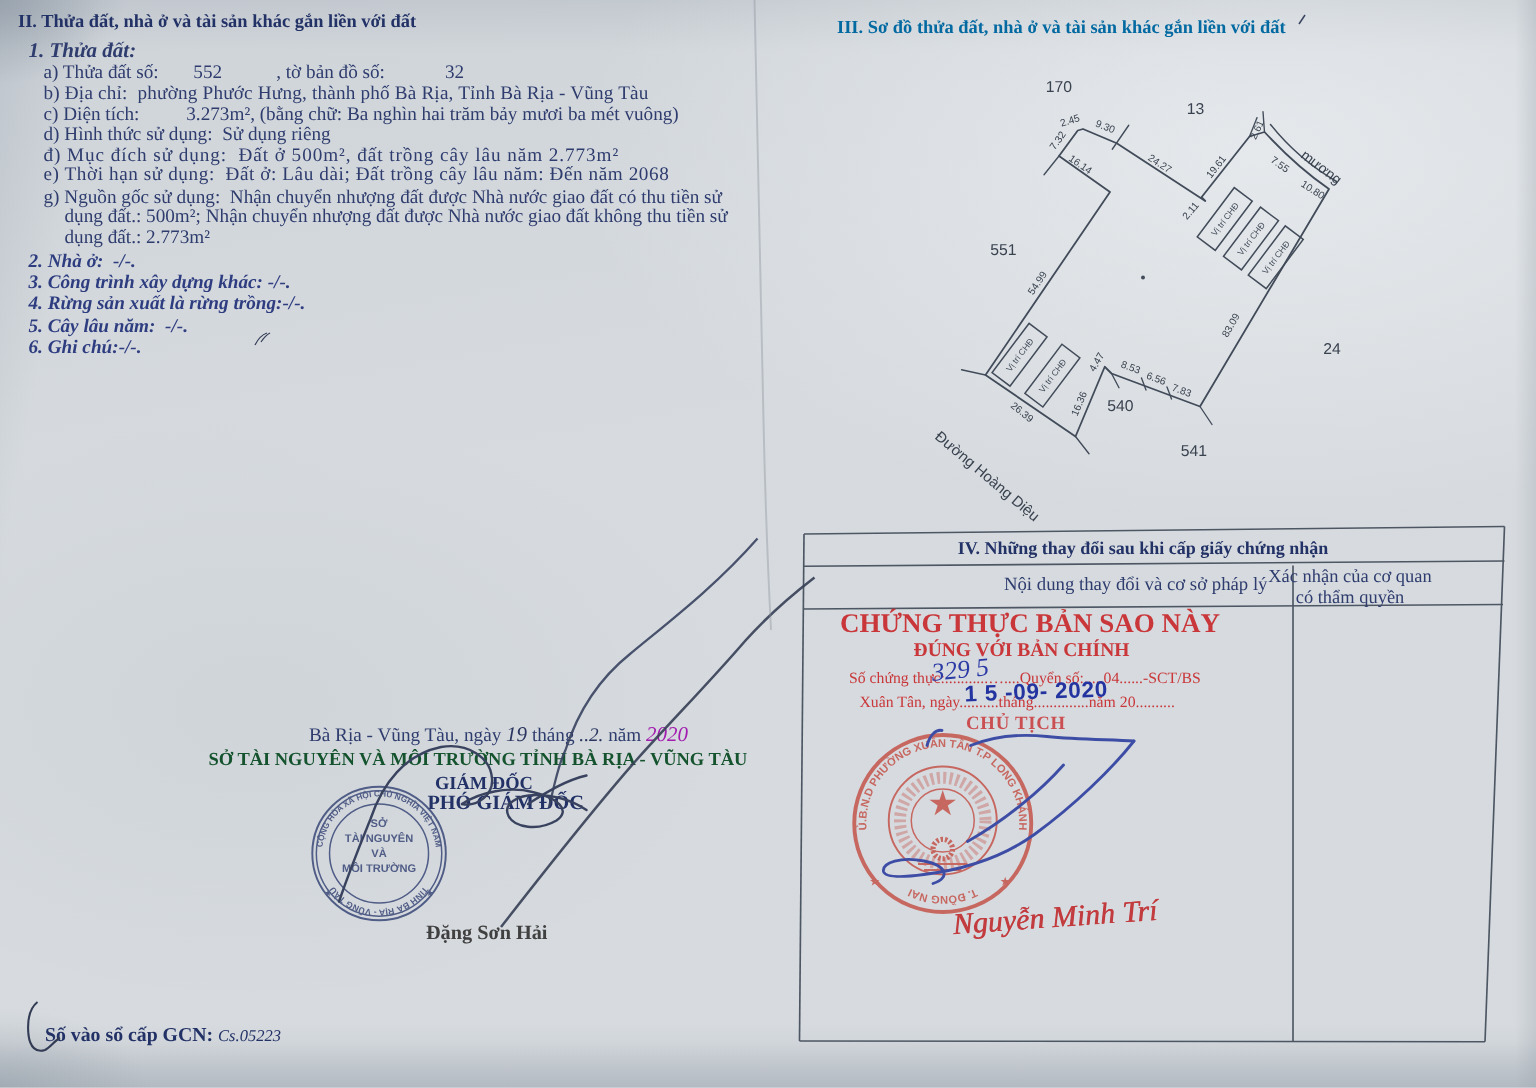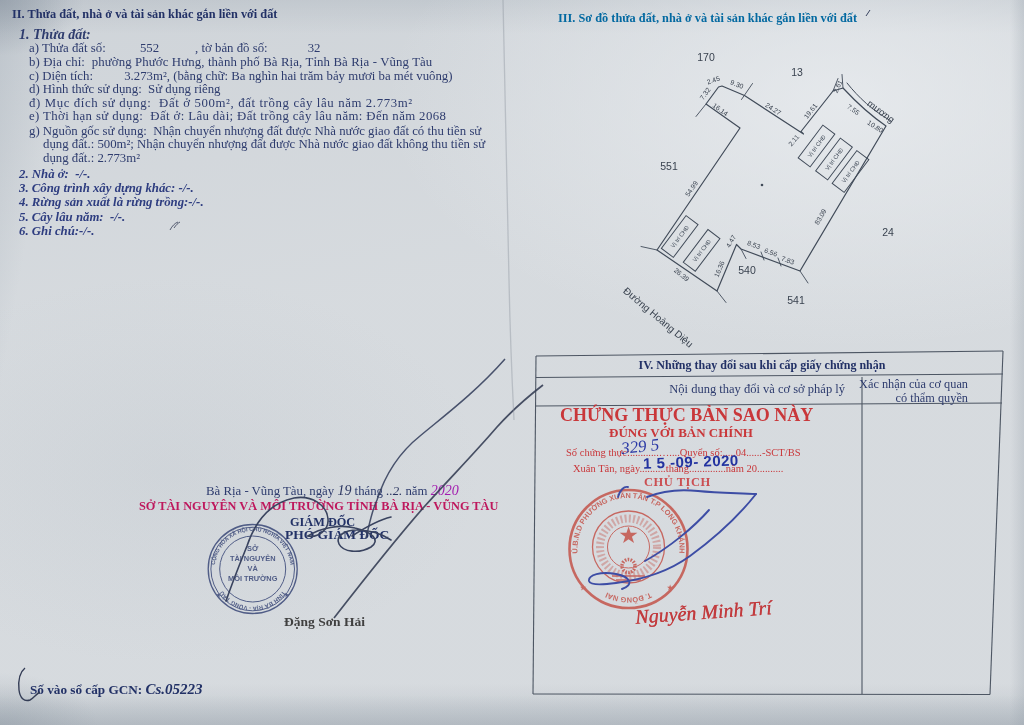"552" span { margin-left: 31px -> 20px }
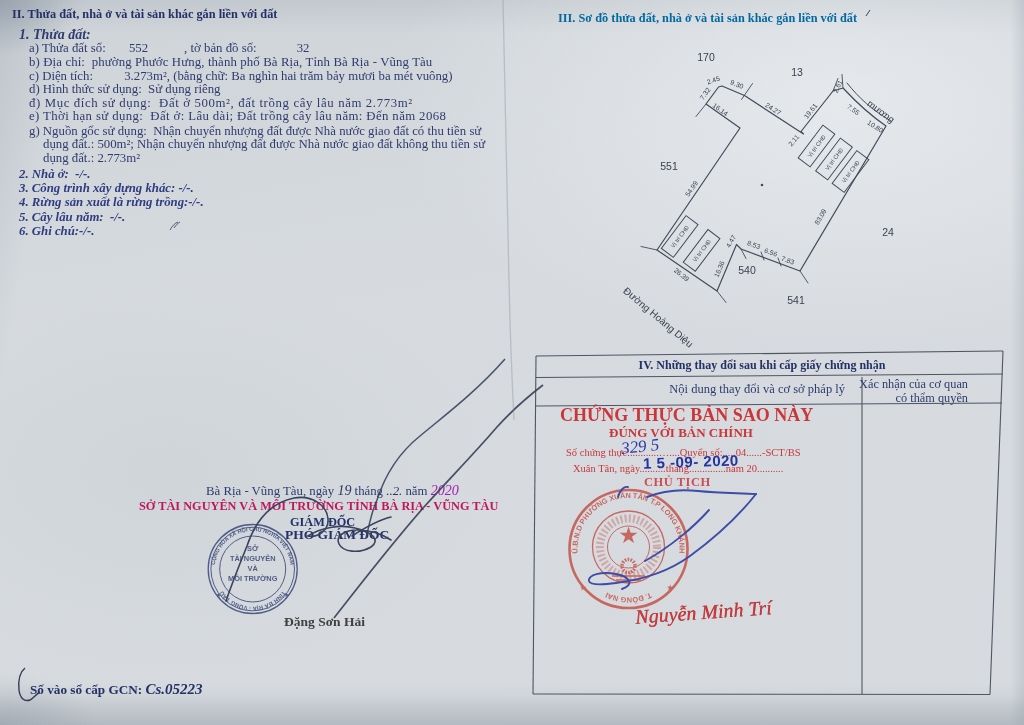"Xác nhận của cơ quan" div.t { text-align: right -> center }
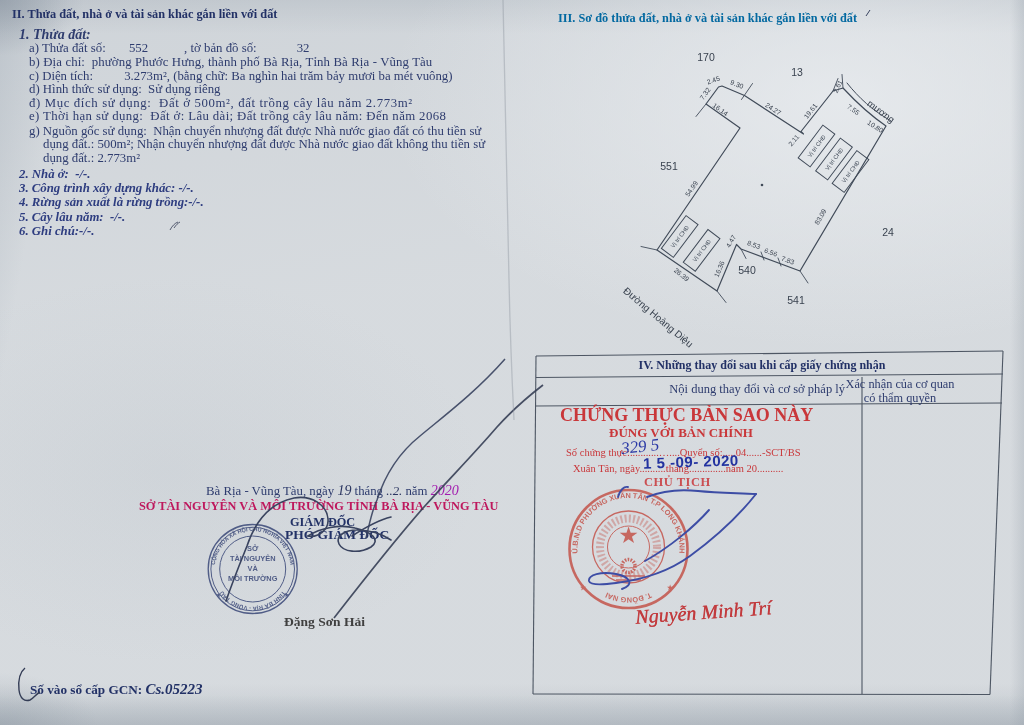"SỞ TÀI NGUYÊN VÀ MÔI" div.t { color: #be185d -> #14532d }
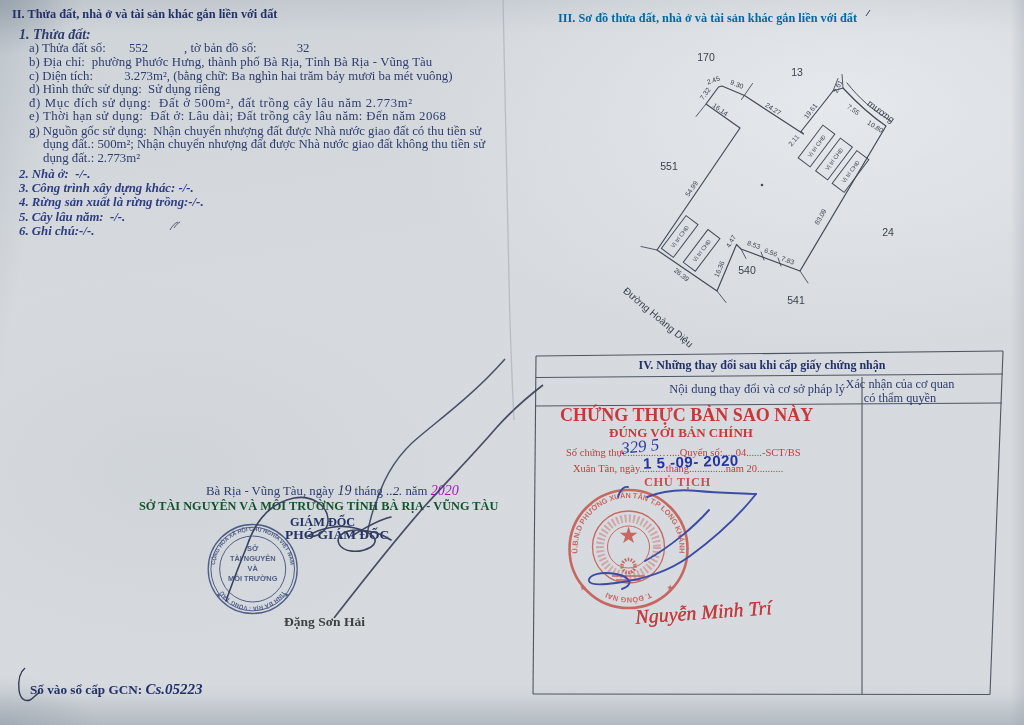"Cs.05223" span.i { font-size: 15px -> 11px; font-weight: bold -> normal }
